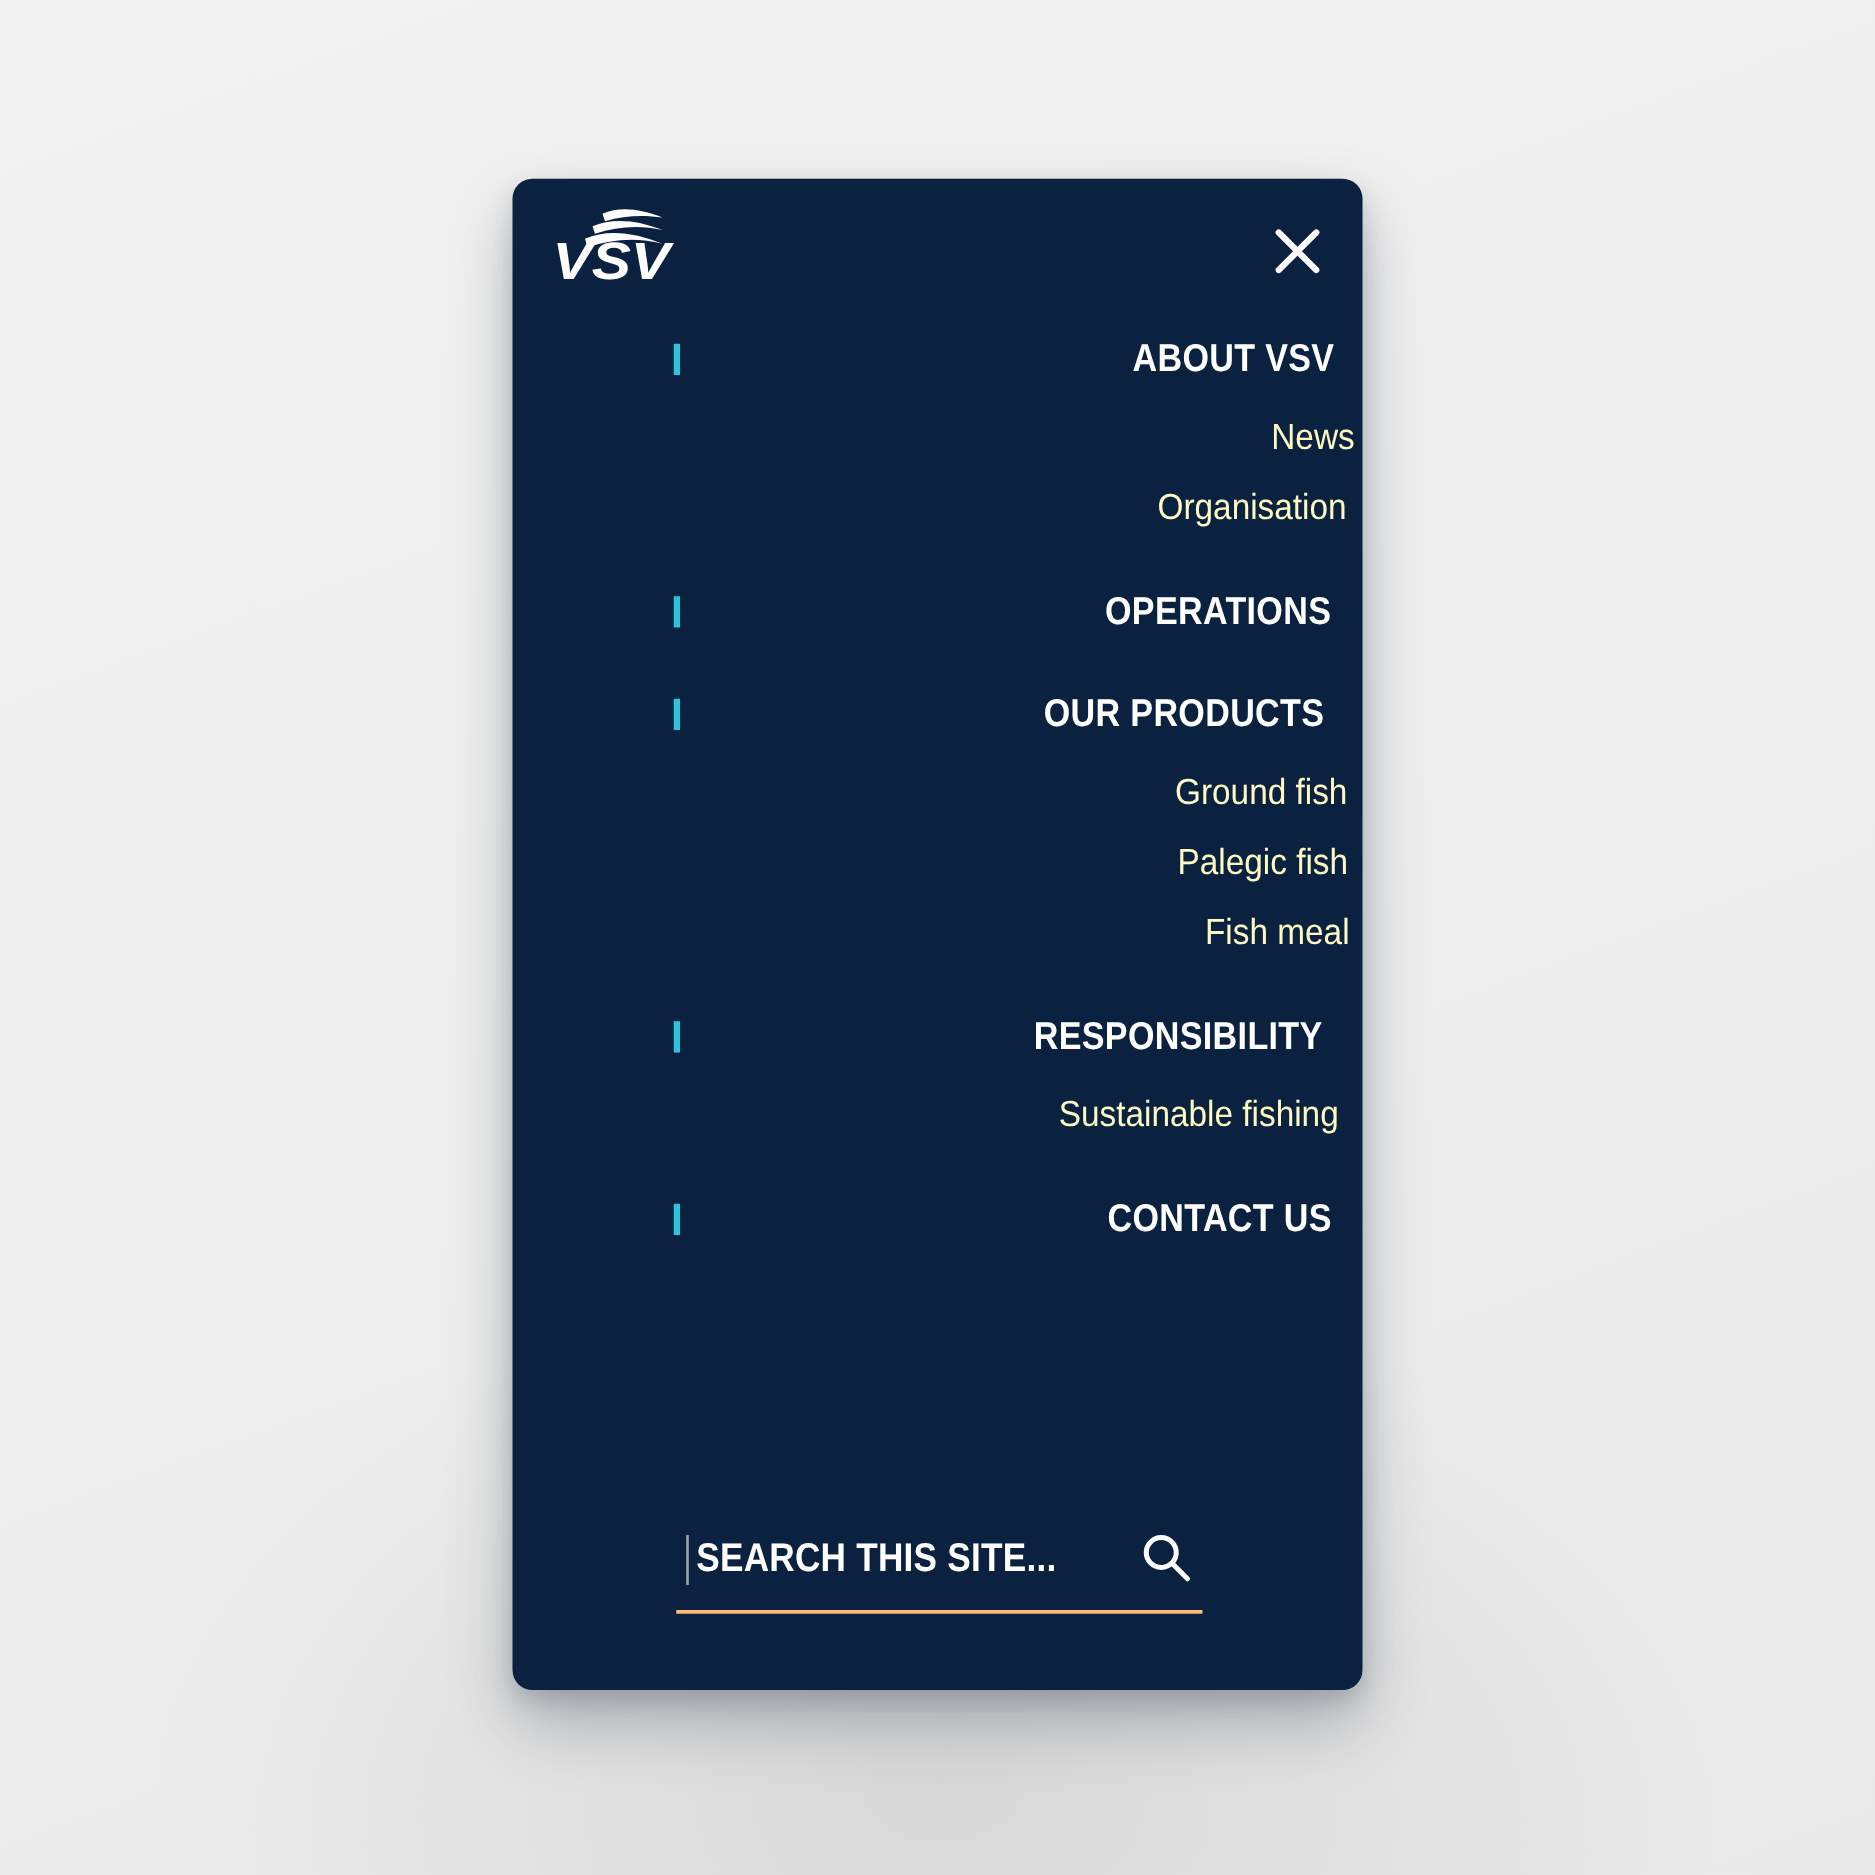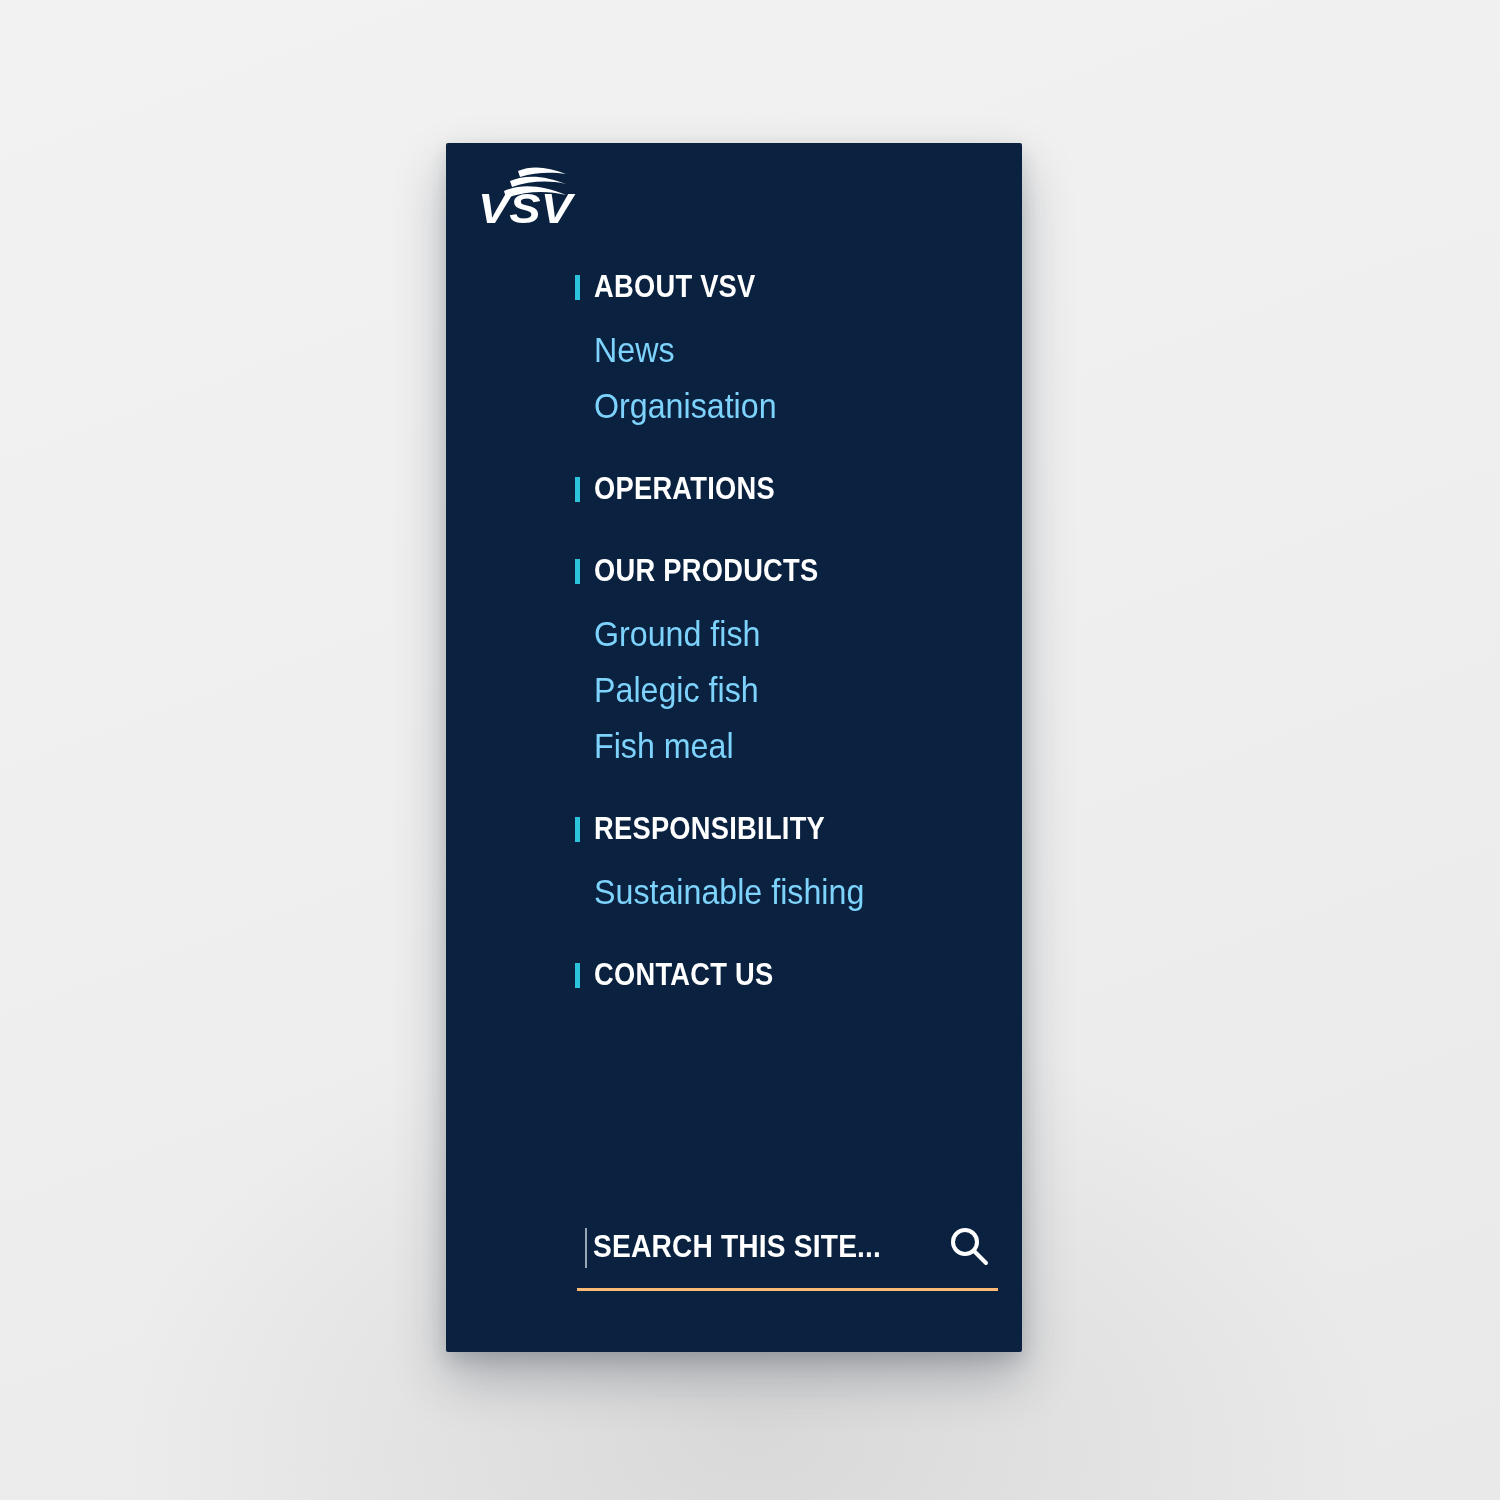"VSV" #menu-panel { border-radius: 2px -> 16px; margin-left: 36px -> none; width: 576px -> 680px }
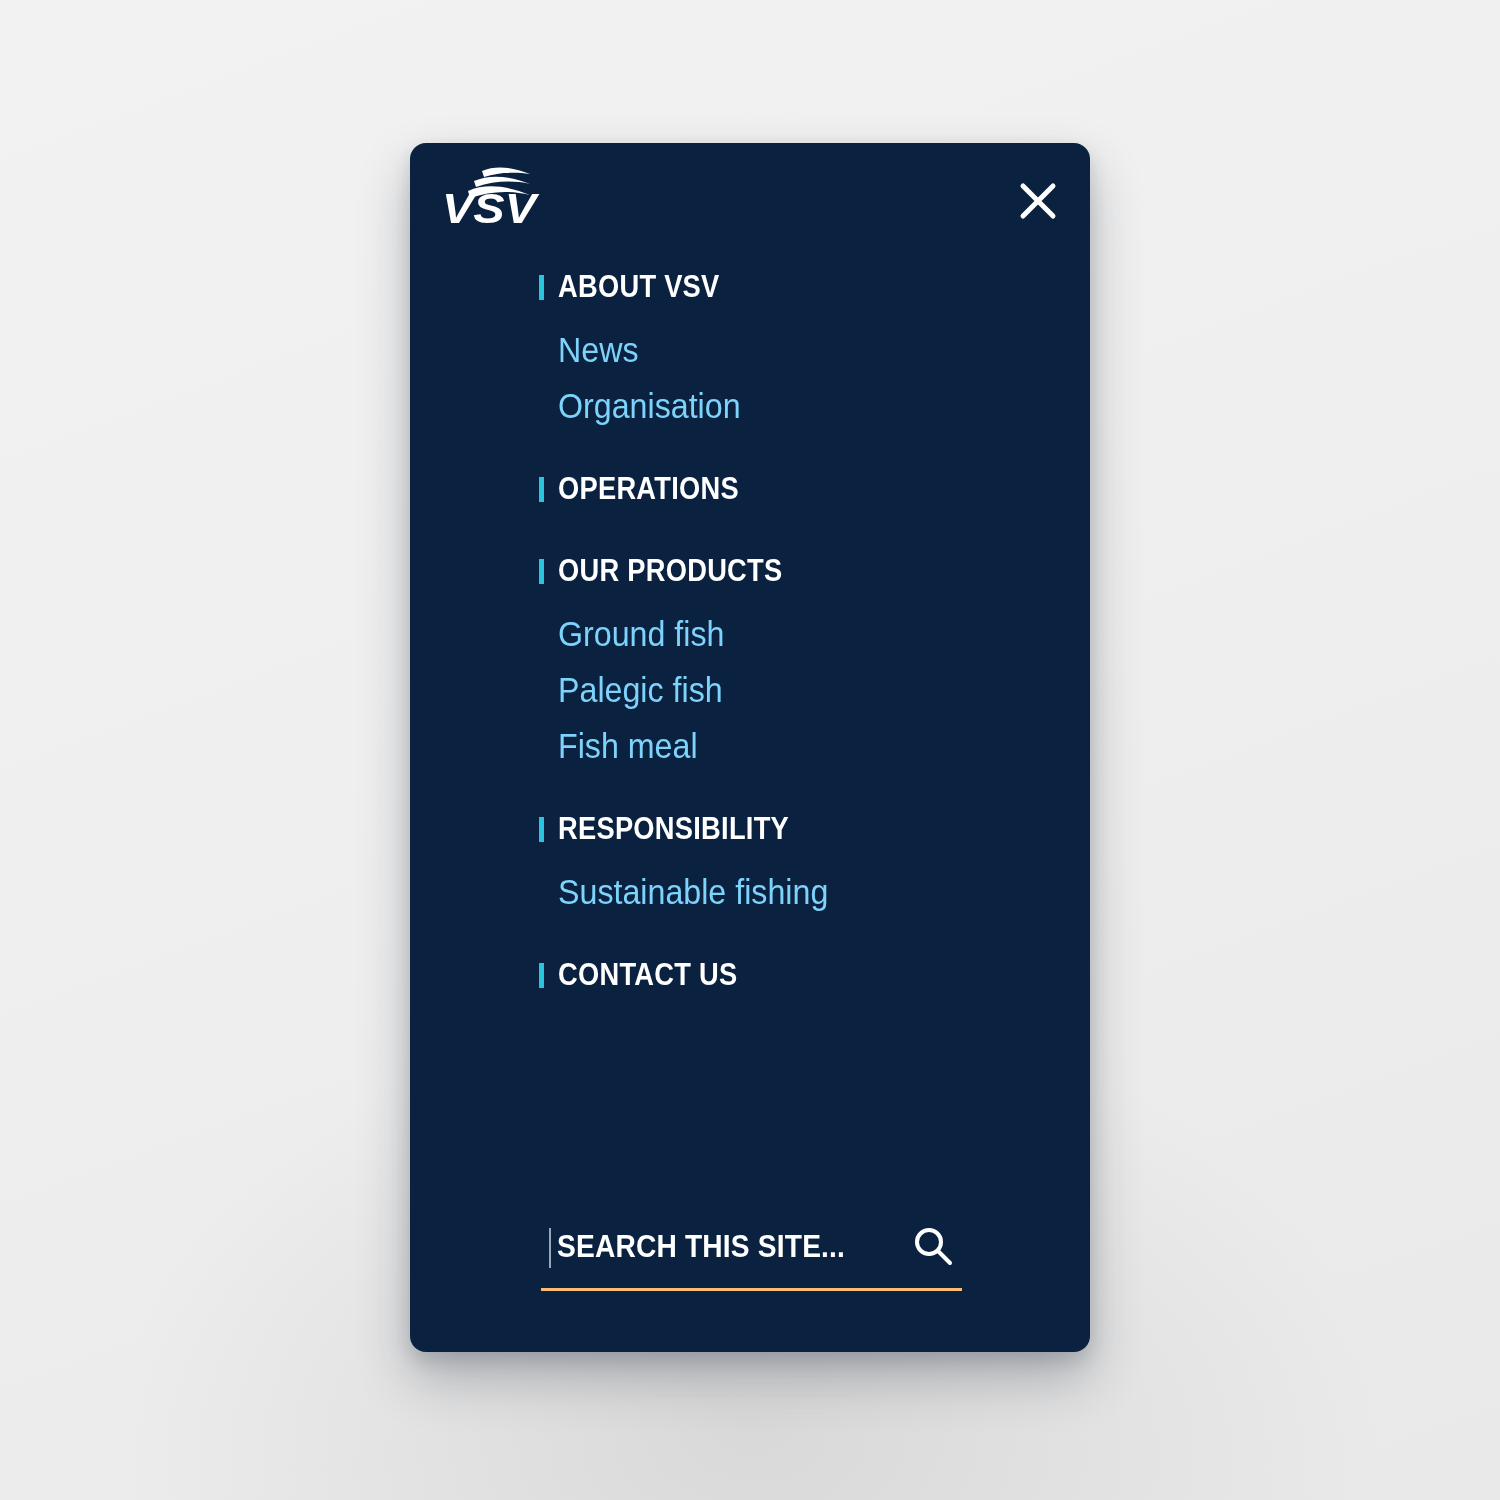"ABOUT VSV" .nav { text-align: none -> right }
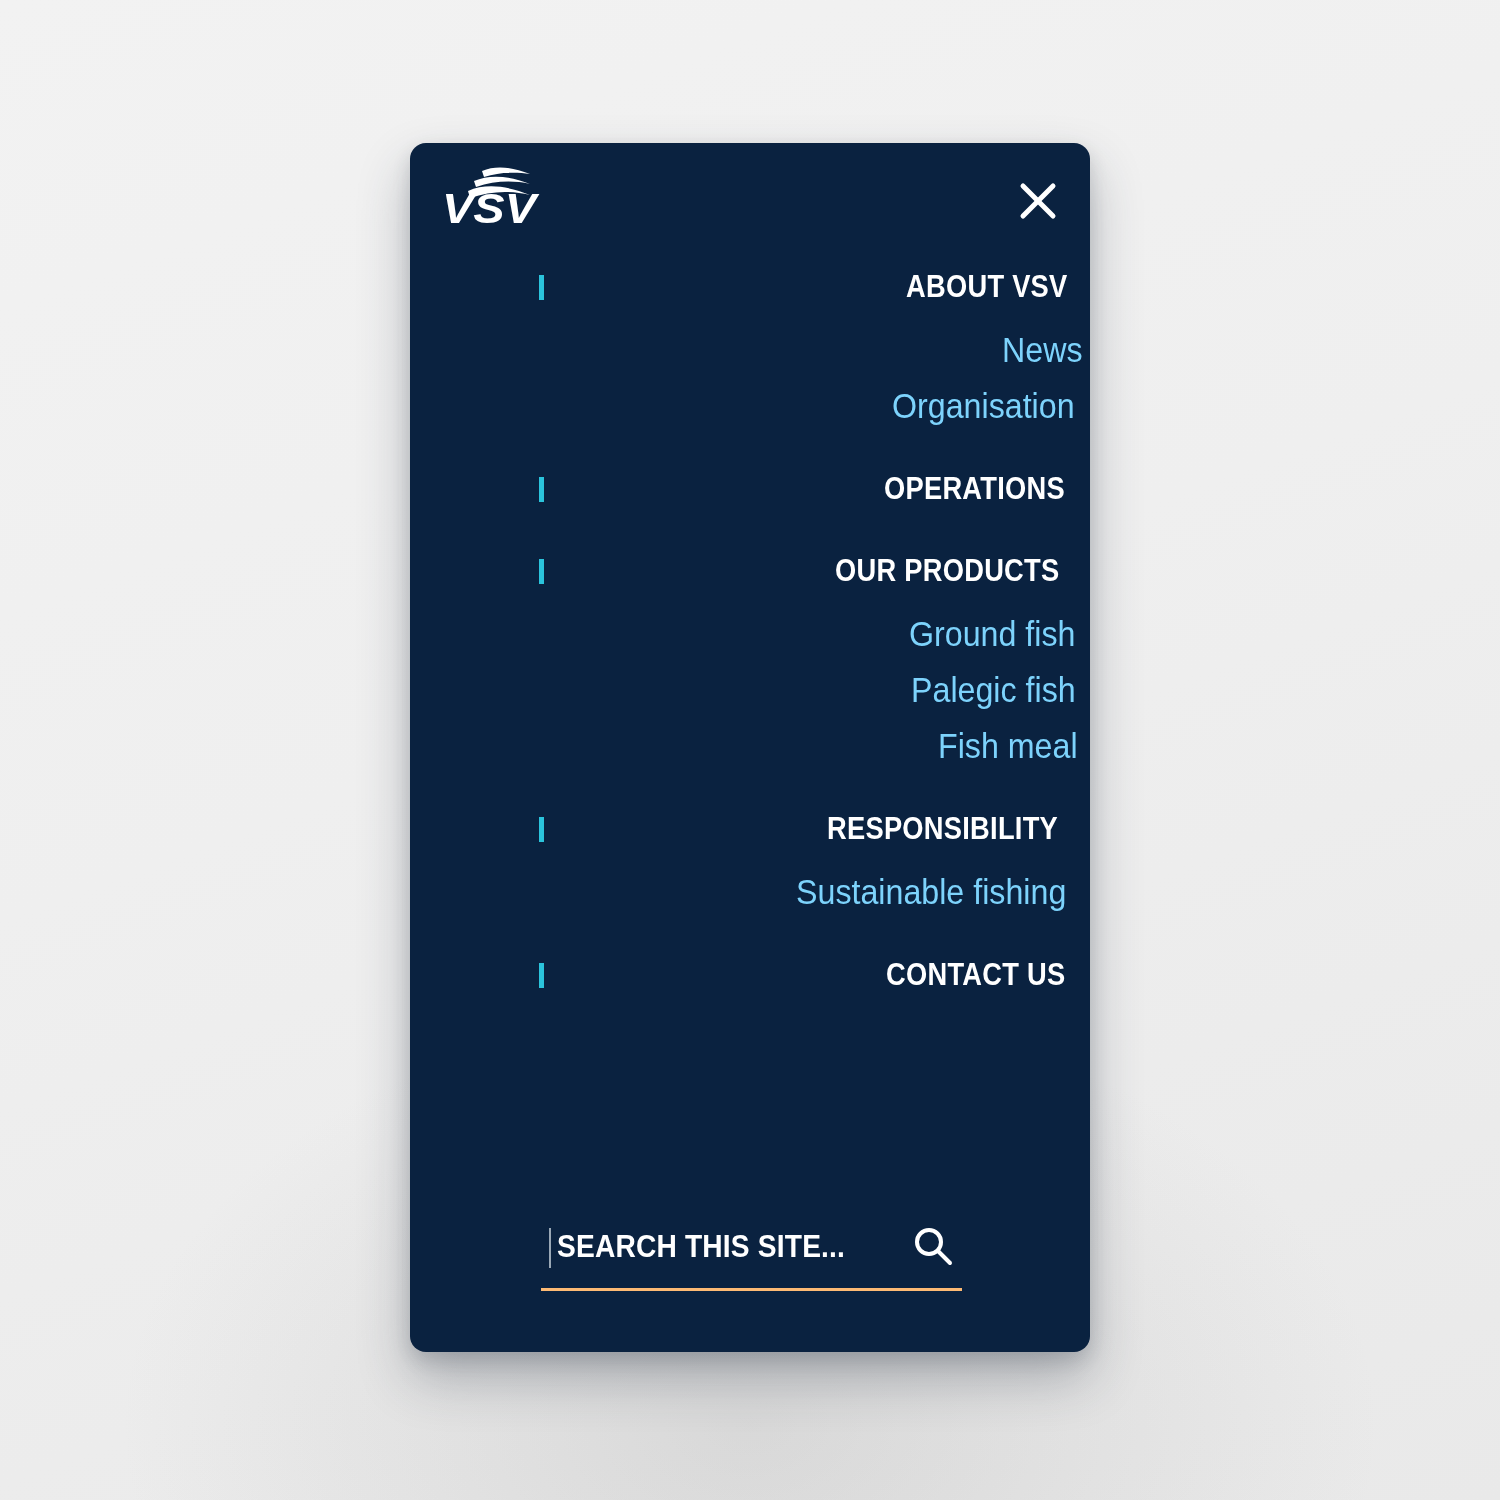"News" .sub-item { color: #7dd3fc -> #fef9c3; font-size: 35px -> 29px }
